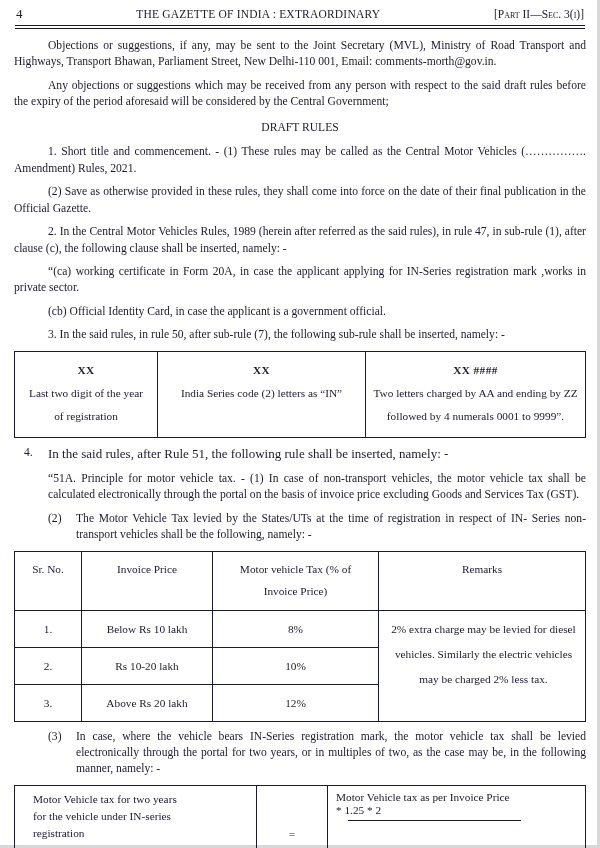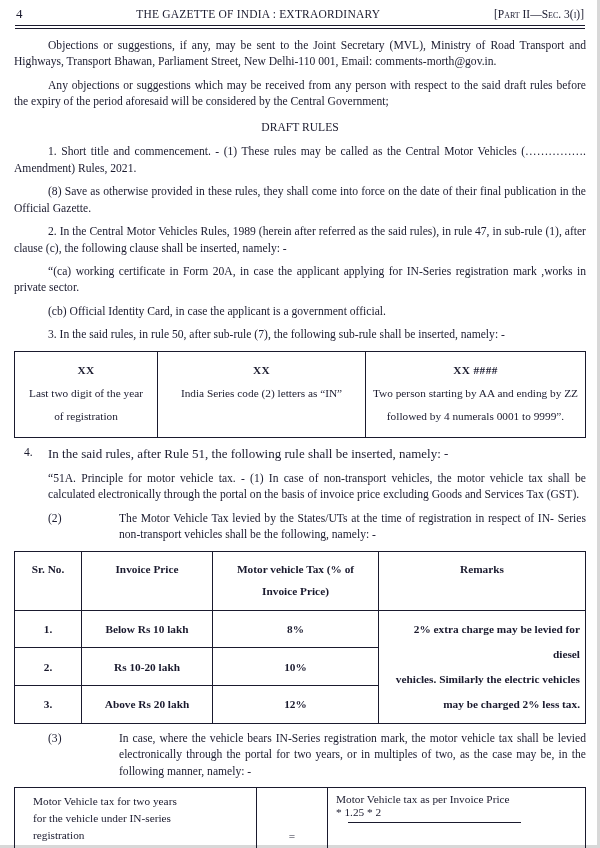"(8) Save as otherwise provided" p.indent { text: 8 -> 2 }
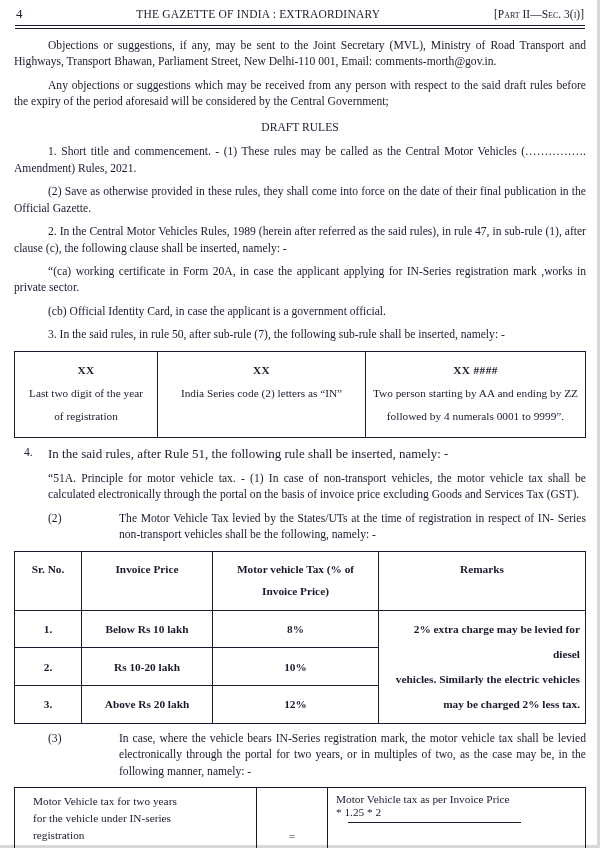"Two person starting by AA" span.desc { text: person starting -> letters charged }
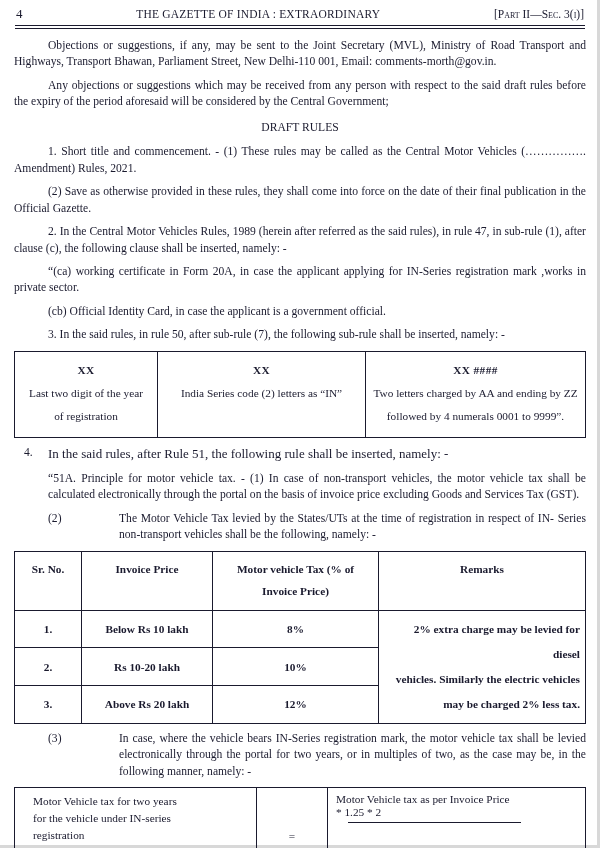"The Motor Vehicle Tax levied" .sub-hang .htext { margin-left: 43px -> none }
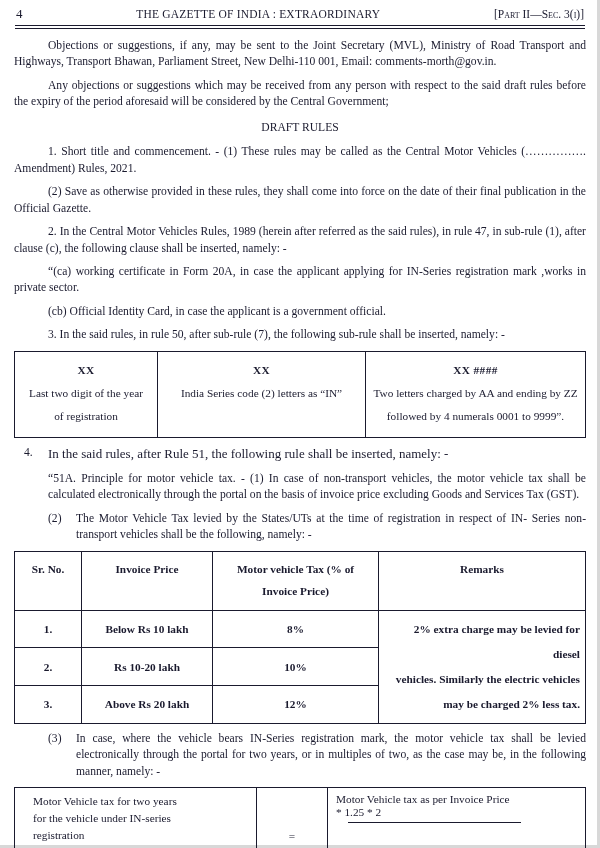"Sr. No." .tax-table td, .tax-table th { font-weight: bold -> normal }
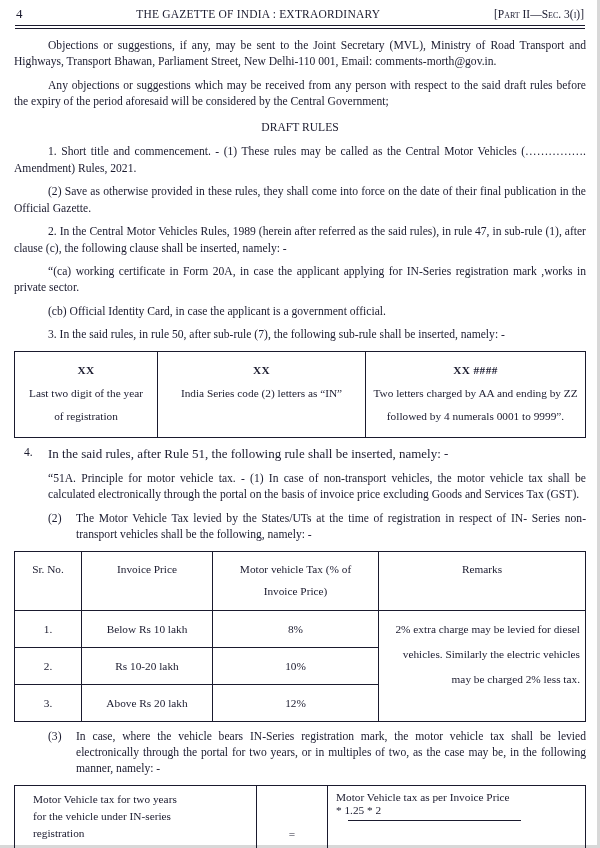"2% extra charge may be" .tax-table td.col-rem { text-align: right -> center }
